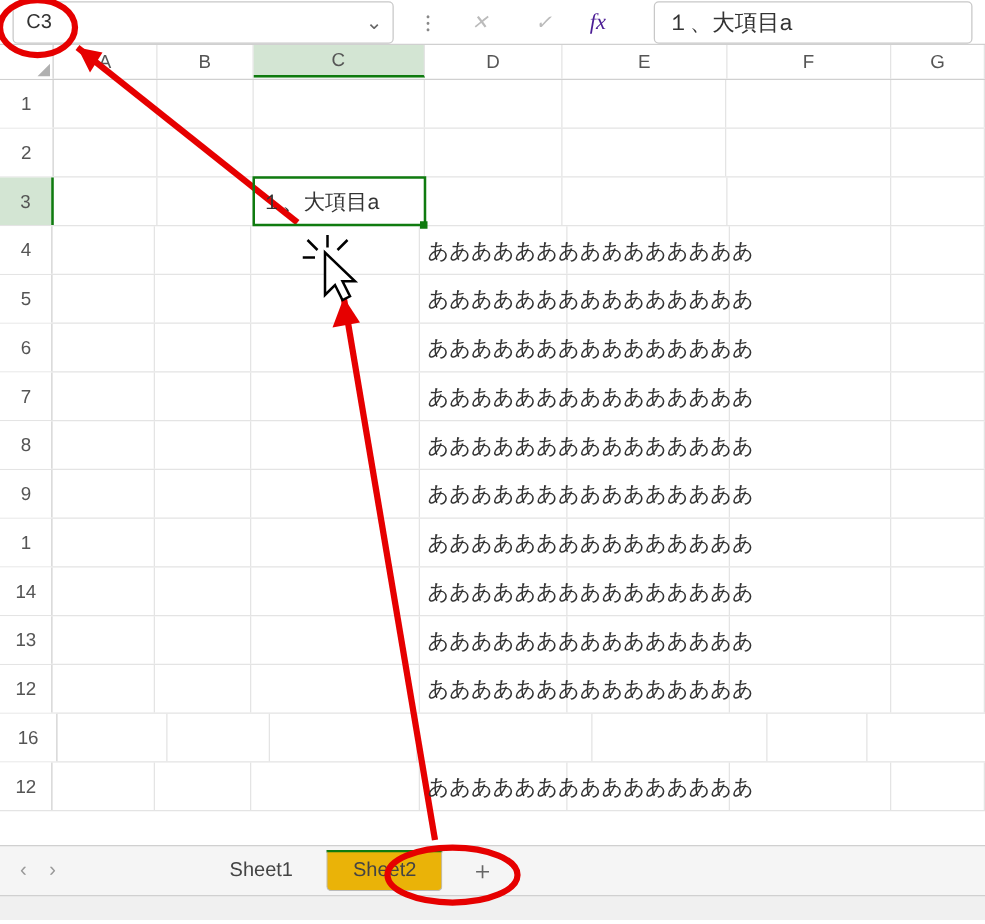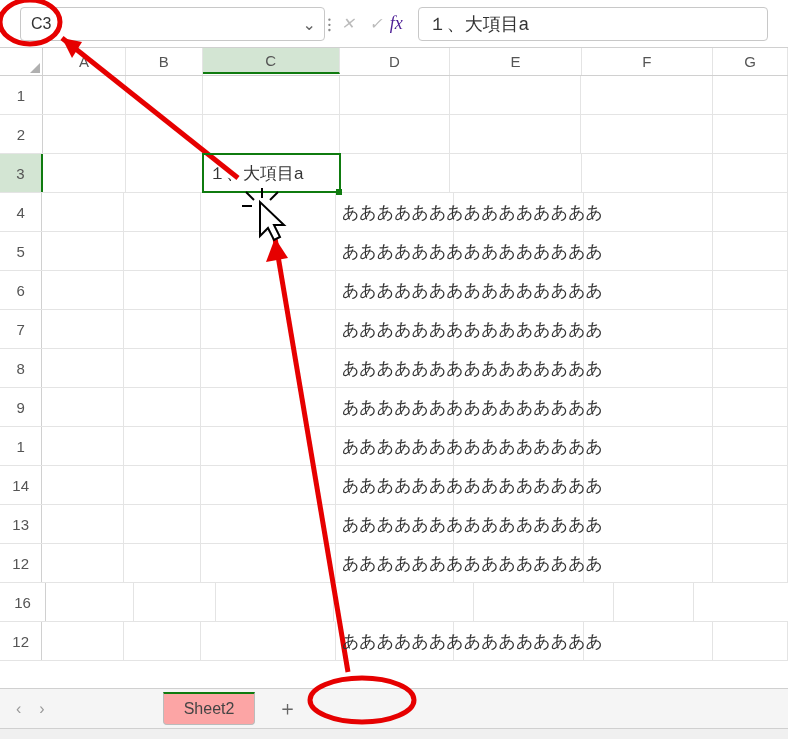"C3" .formula-bar { gap: 0 -> 23px; height: 48px -> 36px; padding: 4px 20px -> 4px 10px }
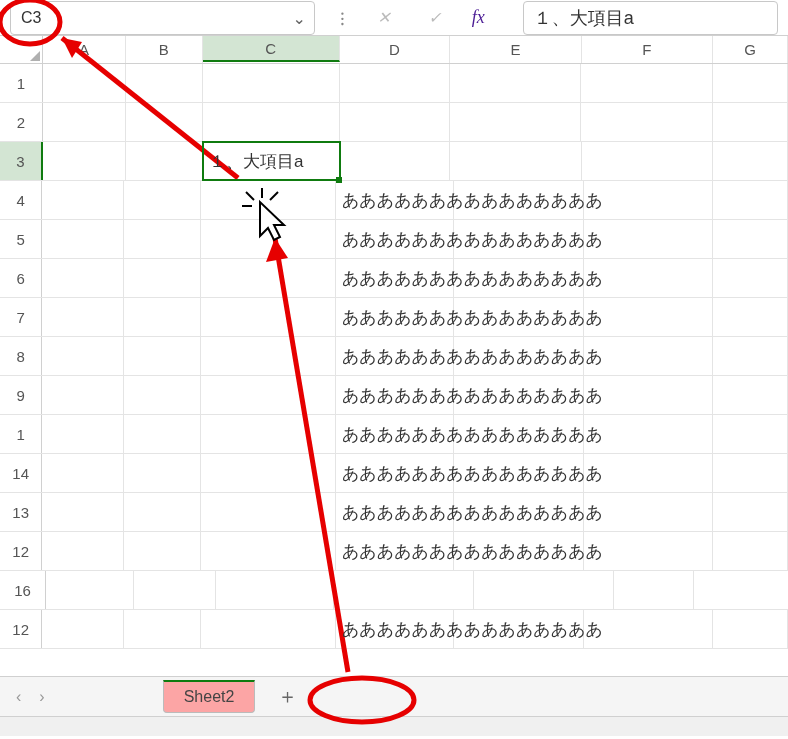"Sheet1" div.sheet-tab { html: none -> <div>Sheet1</div> }
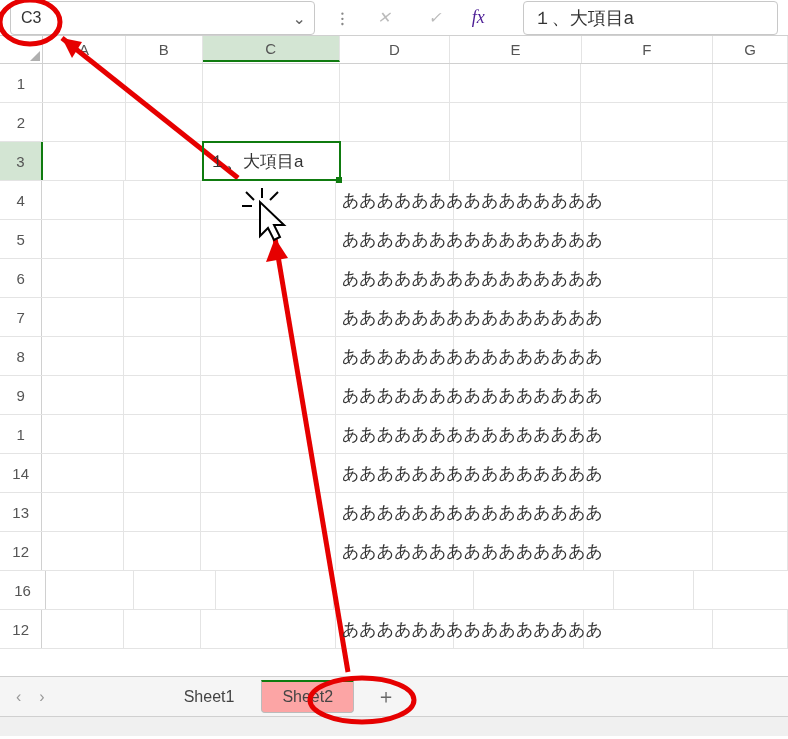"Sheet2" .sheet-tab.active { background: #fca5a5 -> #eab308 }
